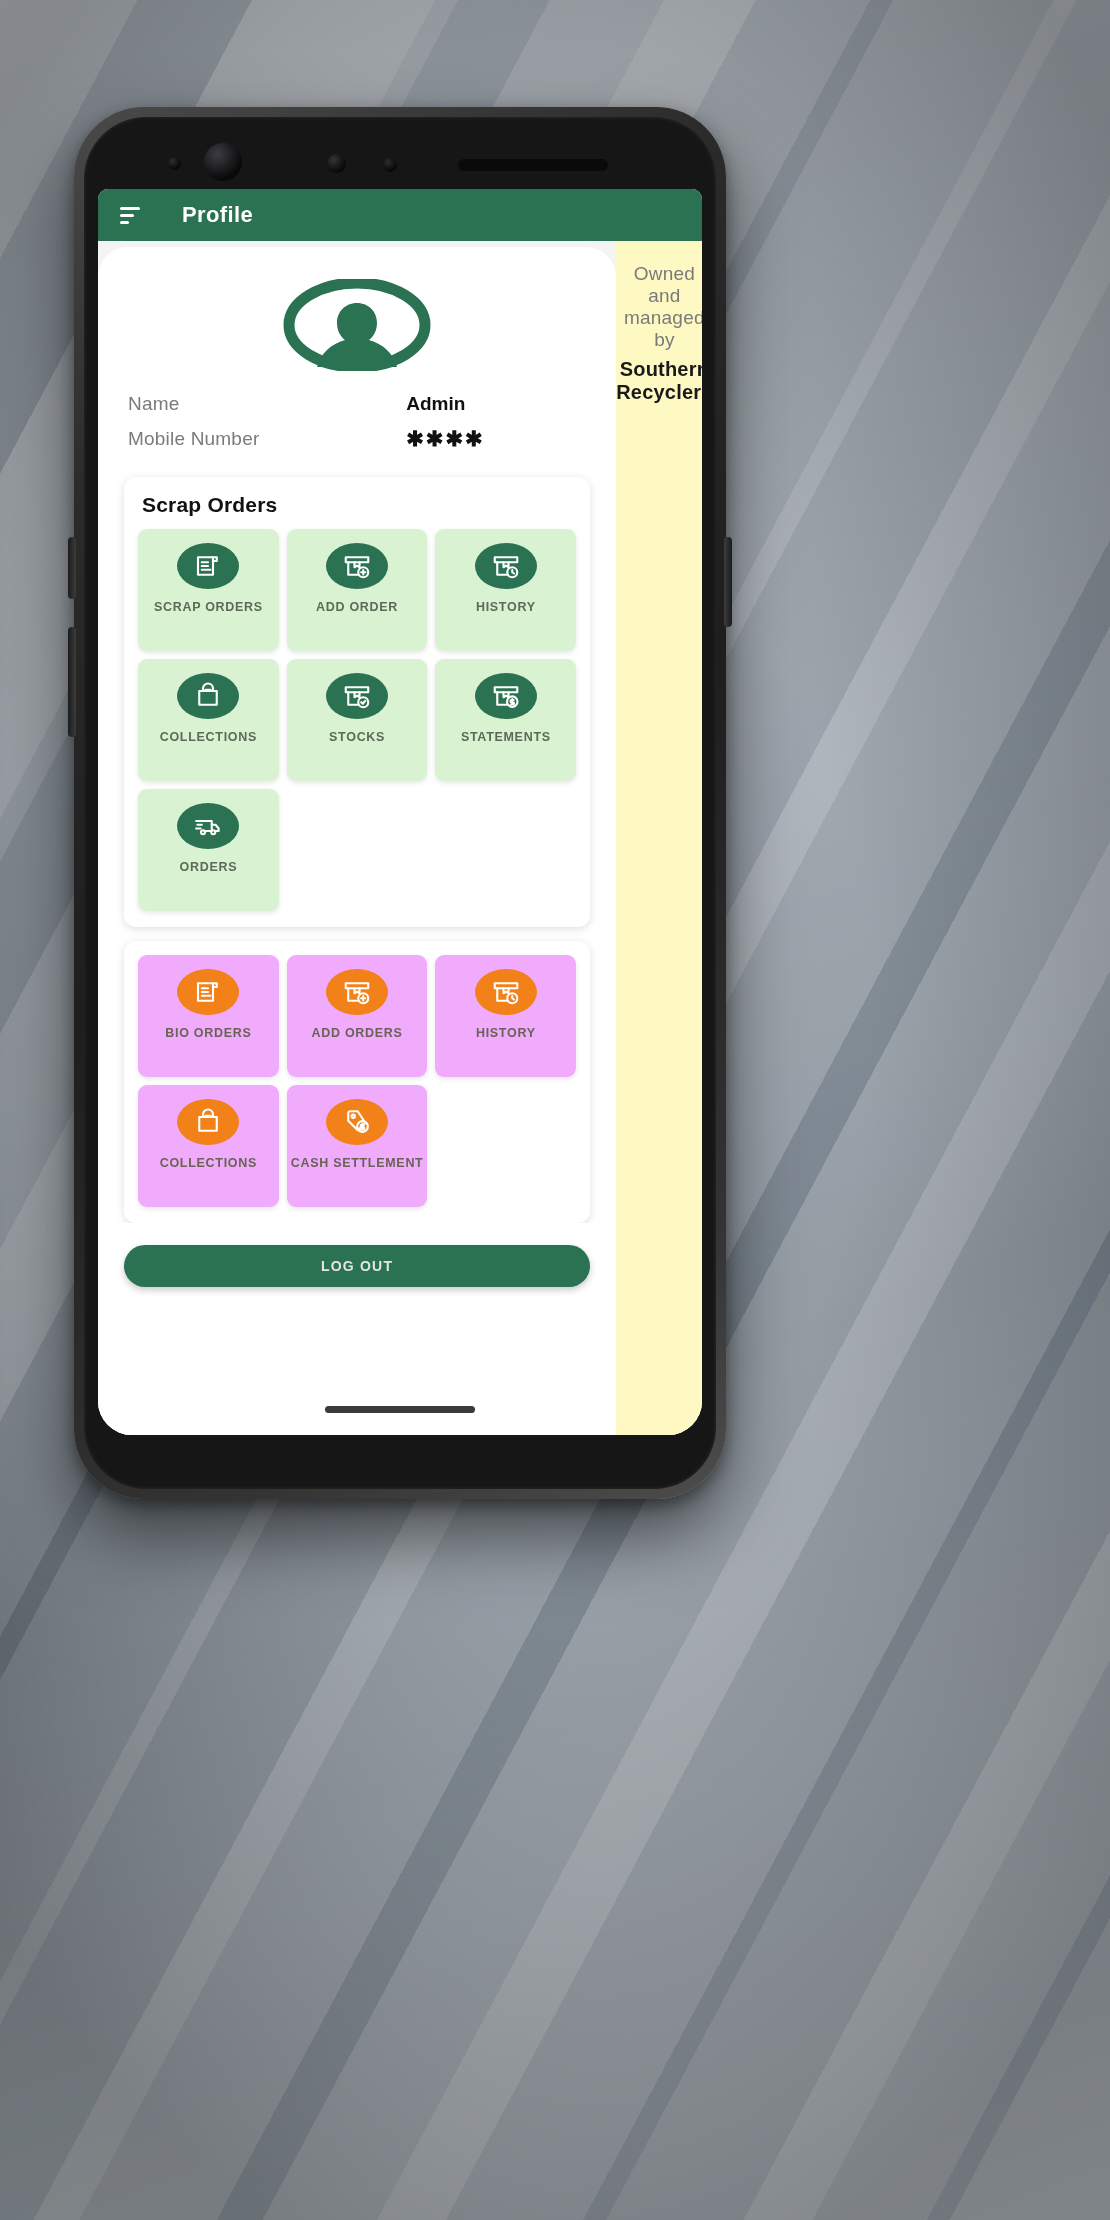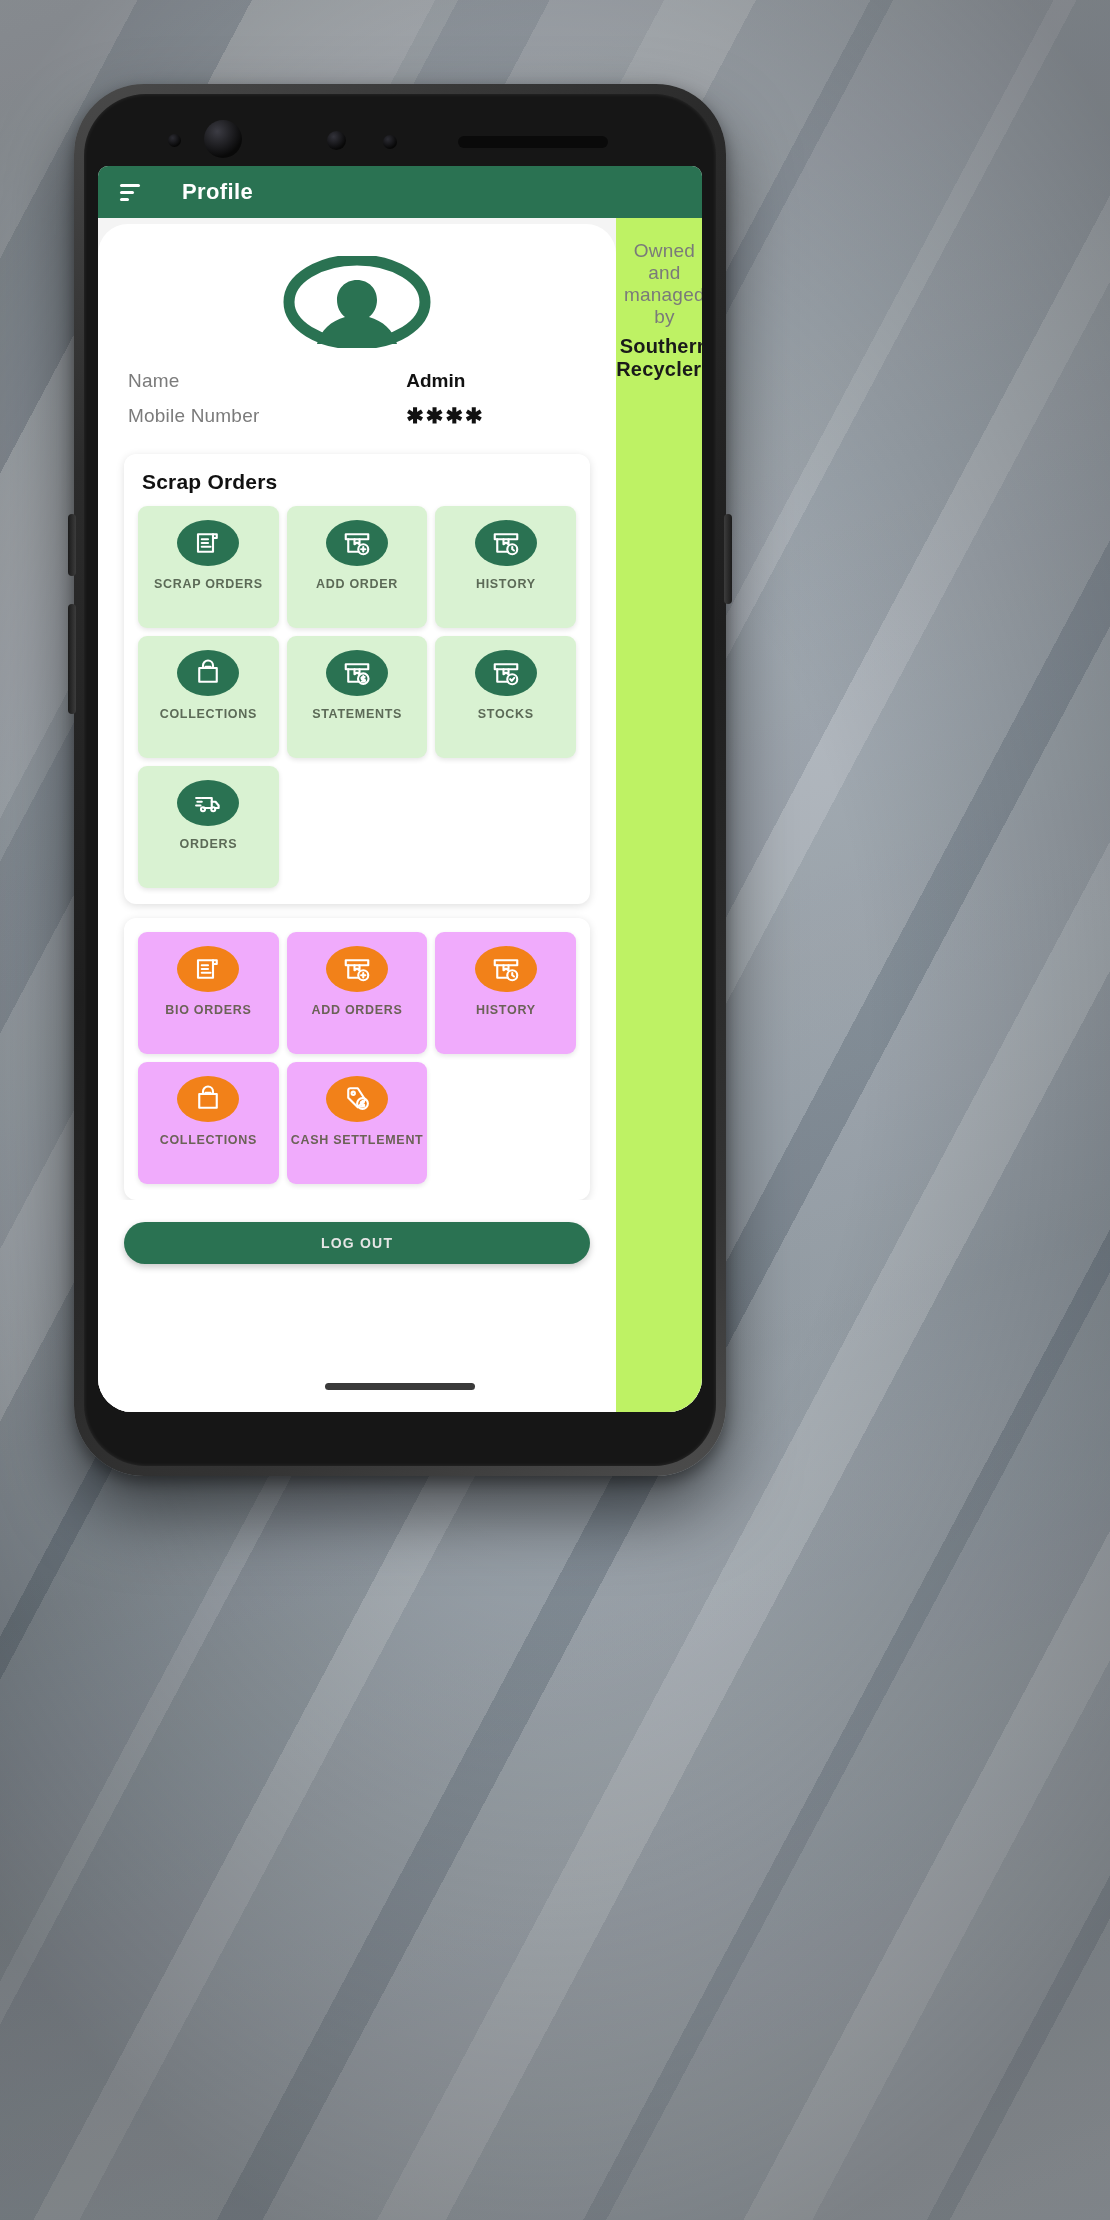"Profile" .phone { top: 84px -> 107px }
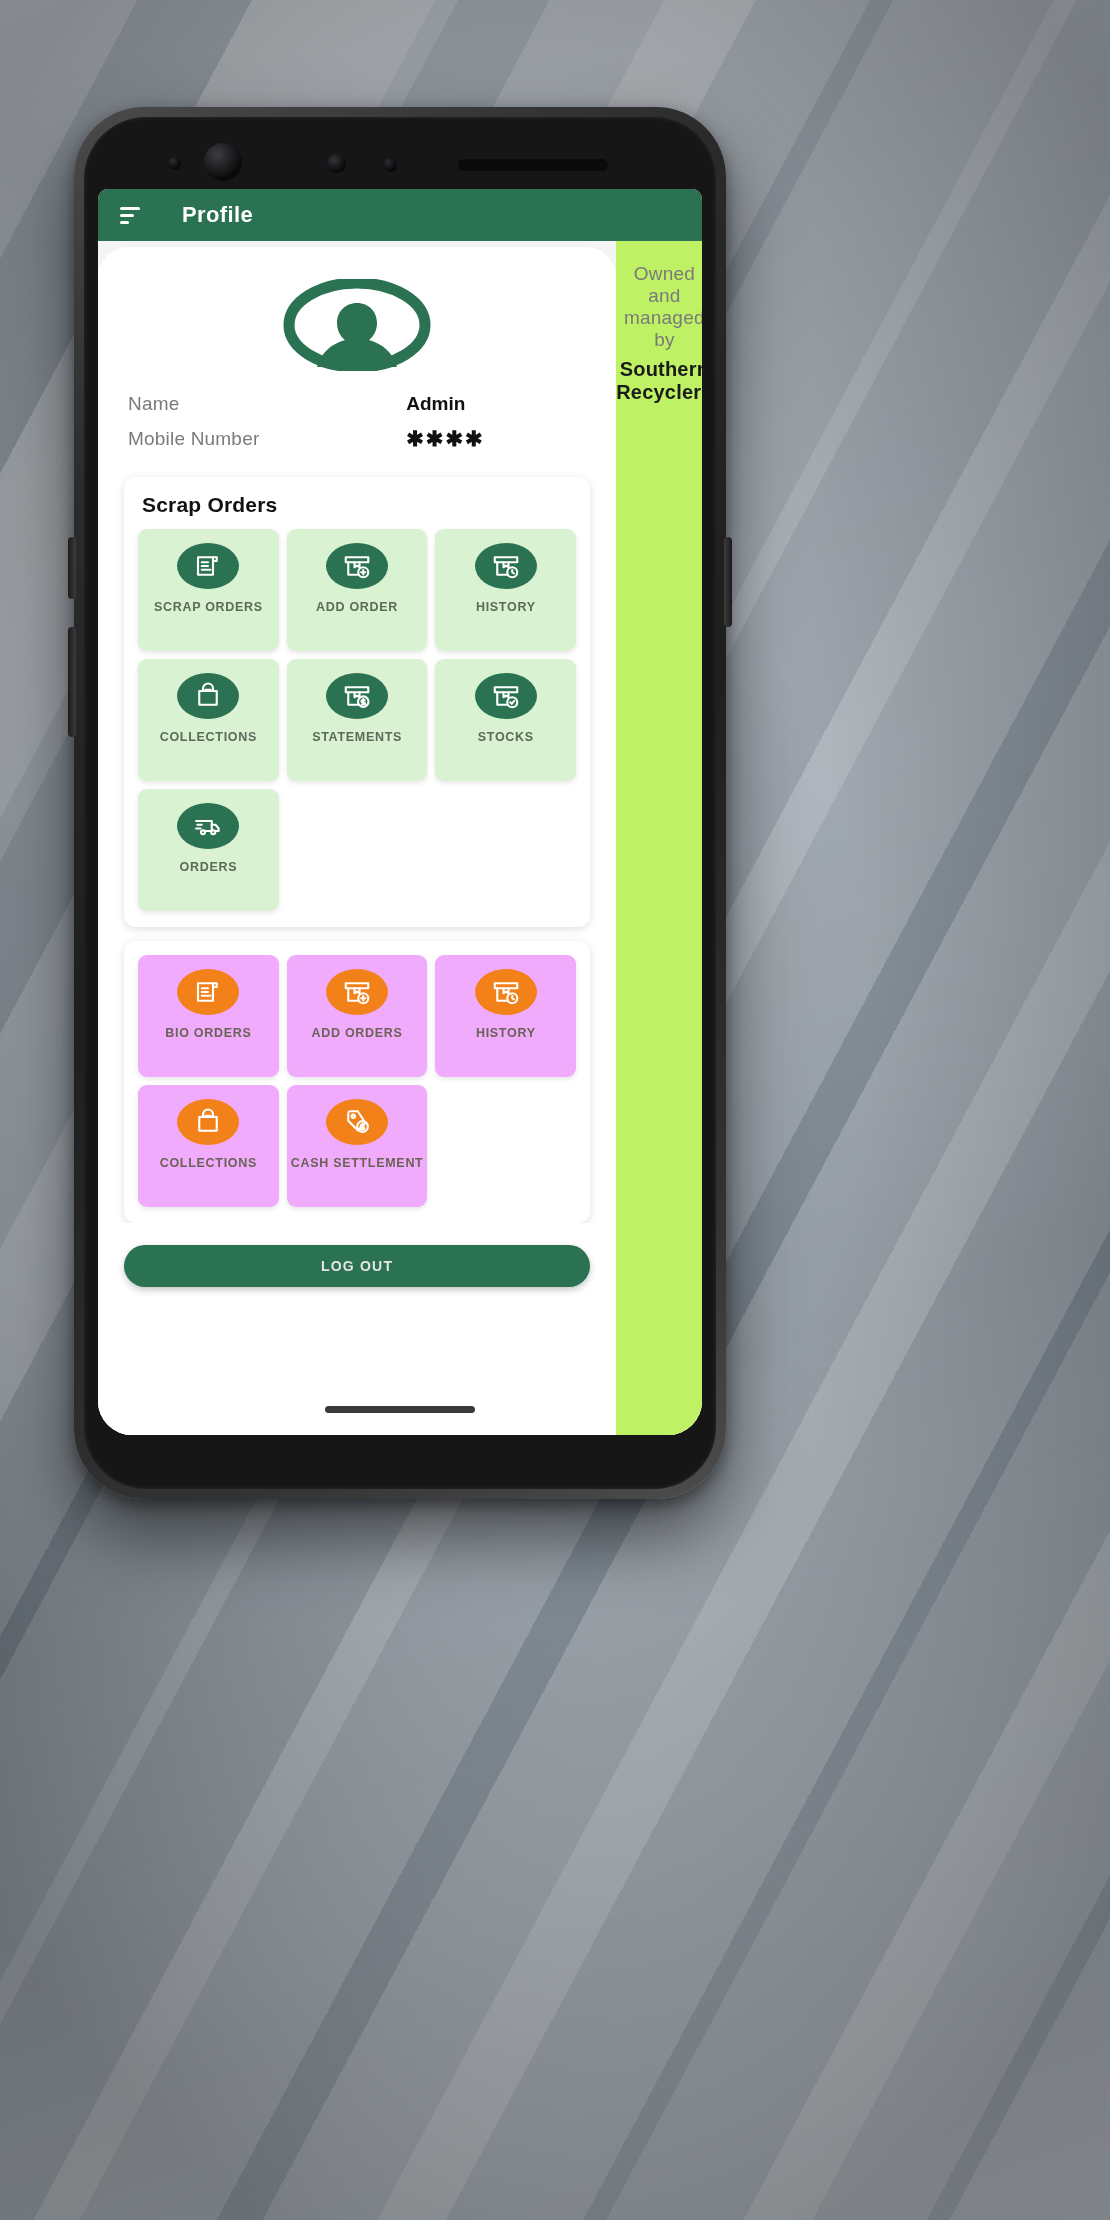"Owned and managed by" .footer { background: #bef264 -> #fef9c3 }
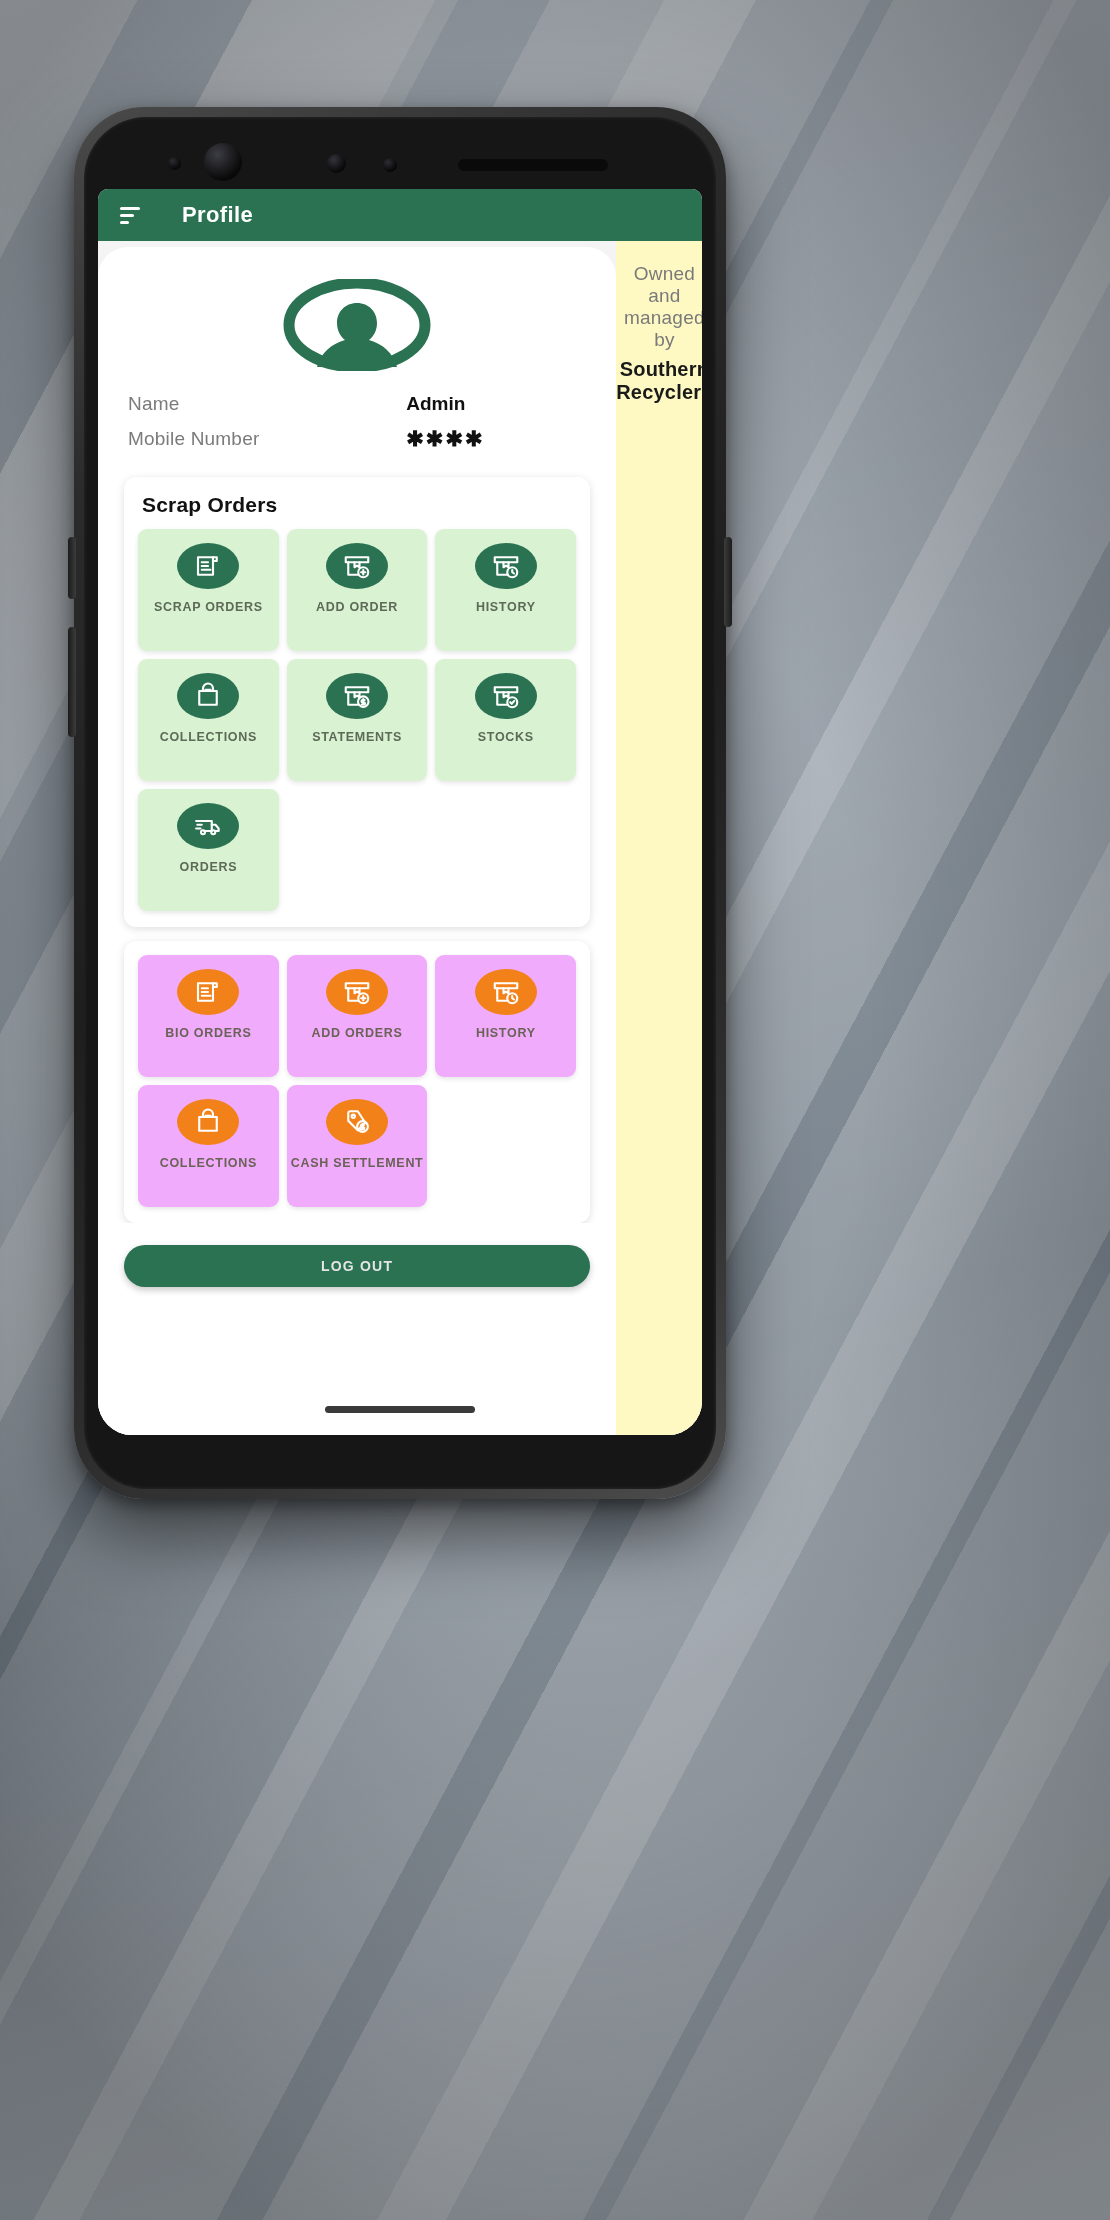"STATEMENTS" div.tile { order: before "STOCKS" -> after "STOCKS" }
